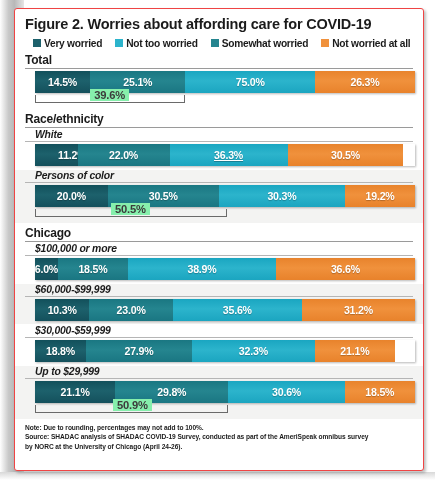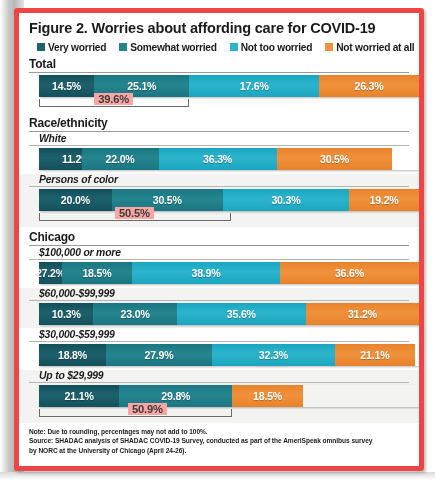"Figure 2. Worries about affording" #card { border: 5px solid #ef4444 -> 1px solid #ef4444 }
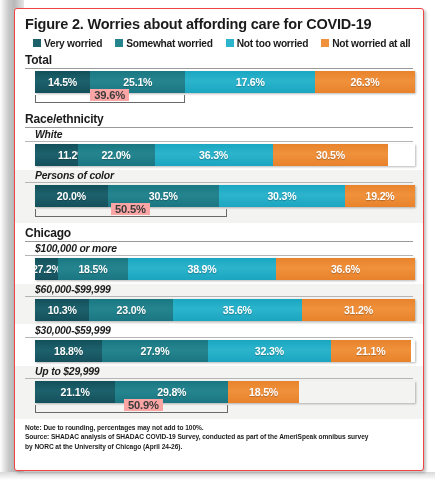"Somewhat worried" div.legend-item { order: before "Not too worried" -> after "Not too worried" }
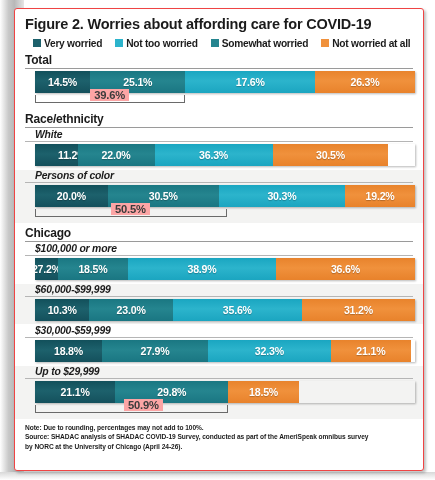"17.6%" div.seg { text: 17.6% -> 75.0% }
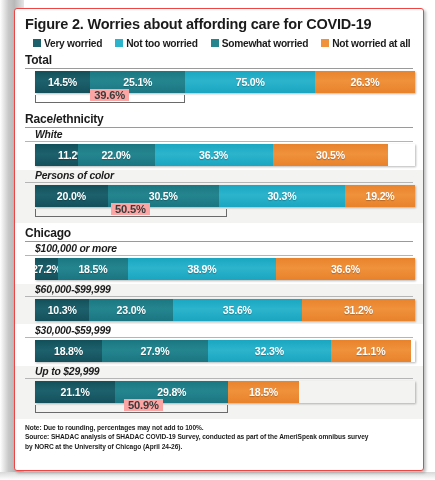"39.6%" .bracket-label { background: #fca5a5 -> #86efac }
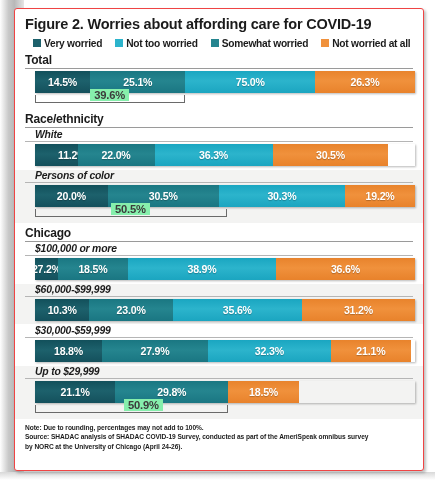"22.0%" div.seg { width: 77px -> 92px }
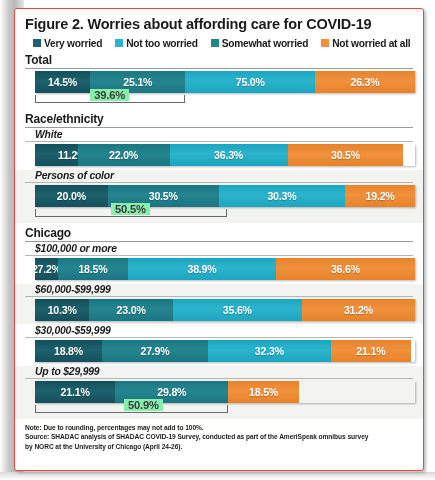"36.3%" div.seg { text-decoration: none -> underline }
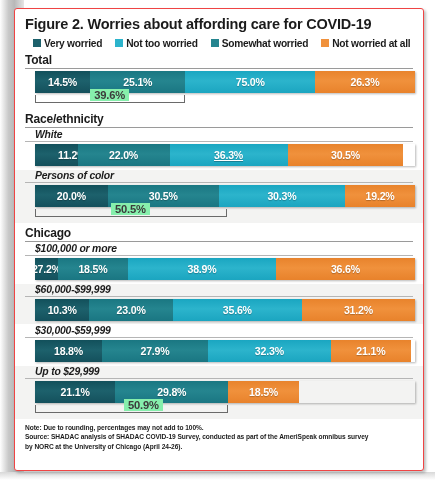"27.2%" div.seg { text: 27.2% -> 6.0% }
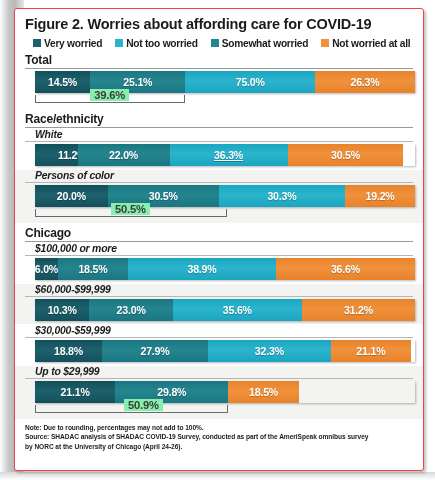"18.8%" div.seg { width: 67px -> 51px }
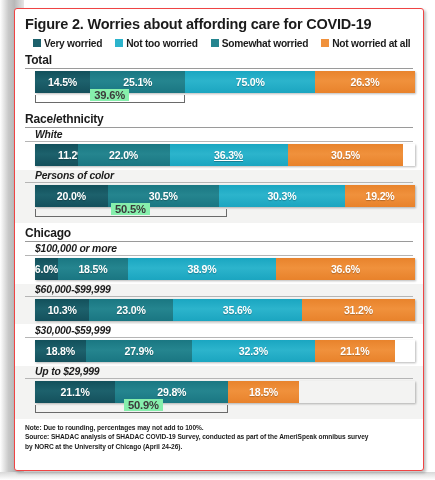"30.6%" div.seg { html: none -> <div>30.6%</div> }
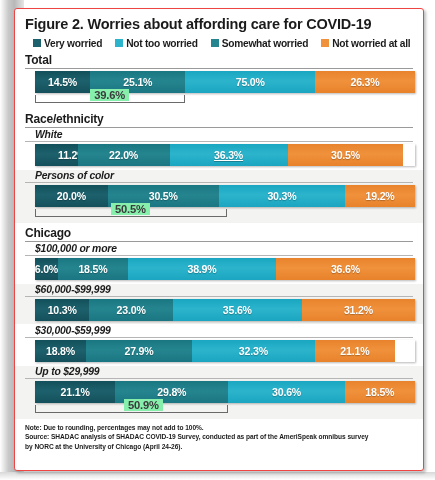"50.9%" div.bracket-label { left: 89px -> 78px }
